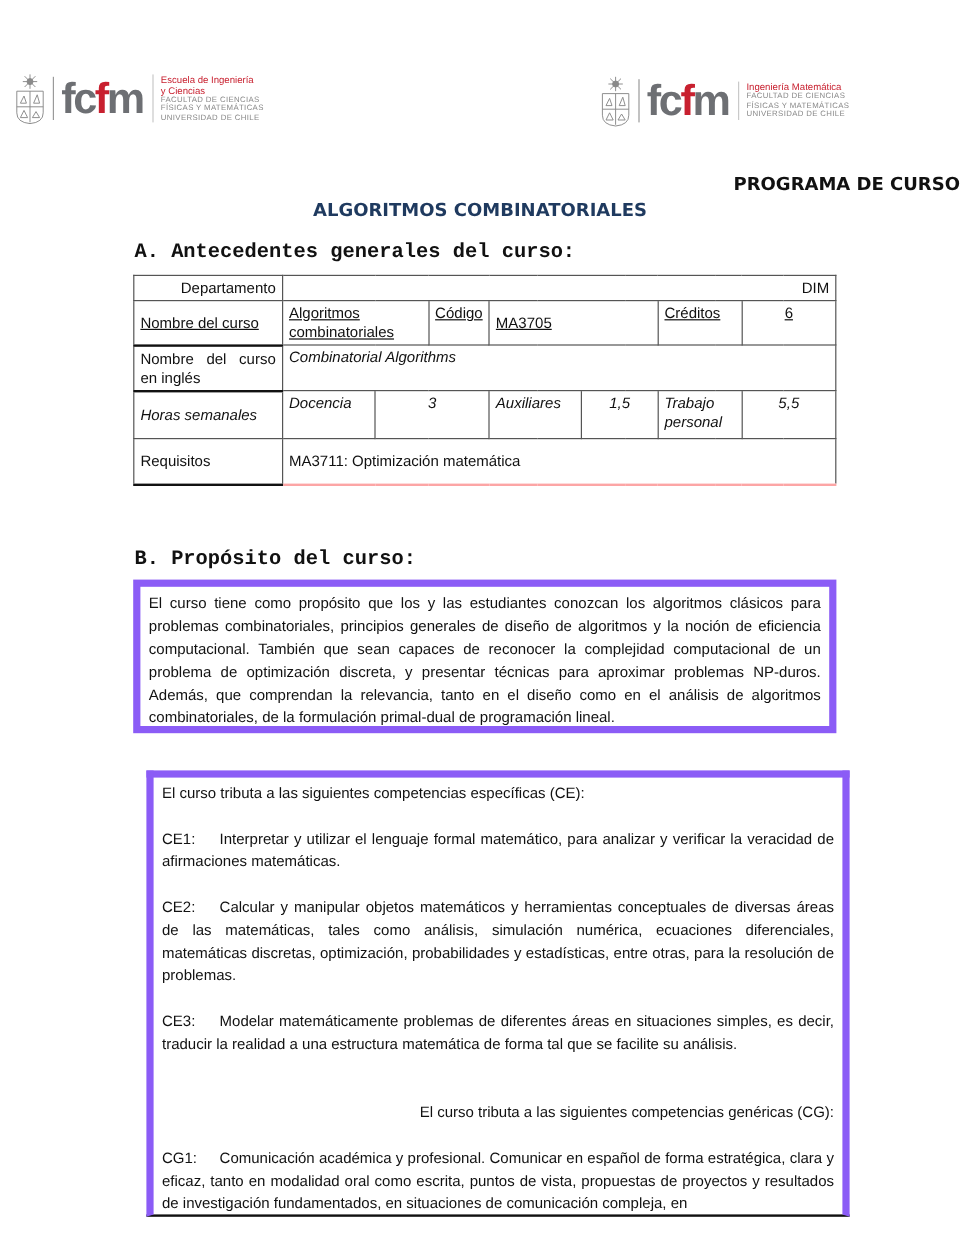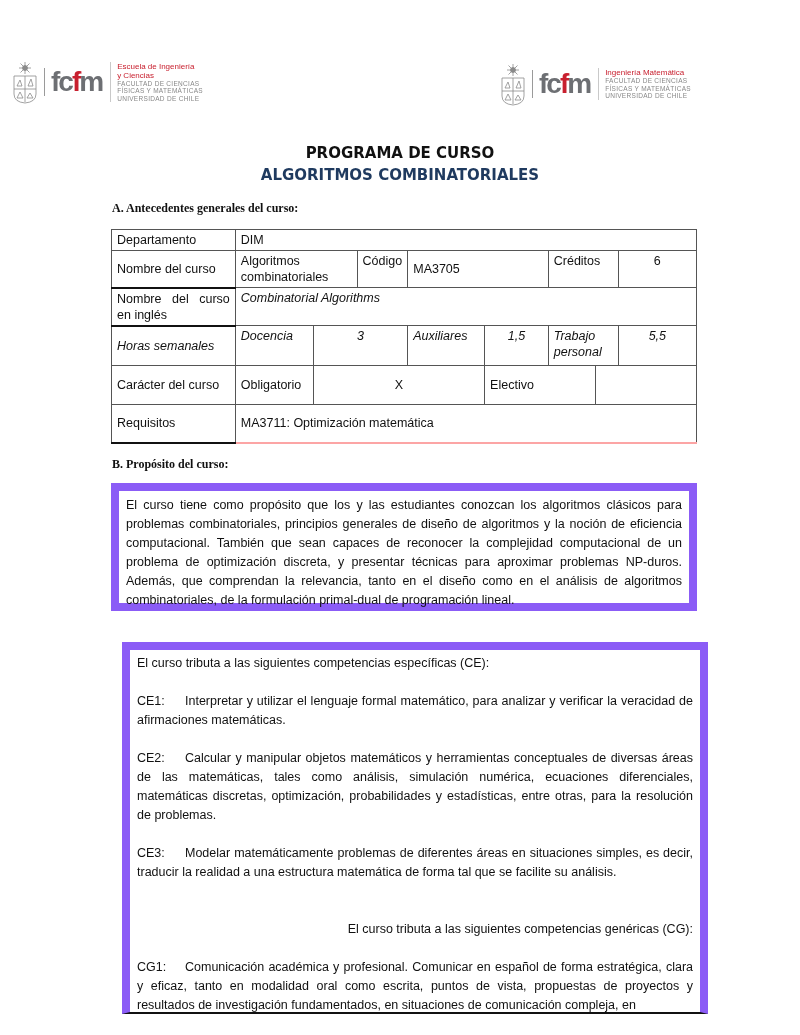"fcfm" .fcfm { font-size: 28px -> 36px }
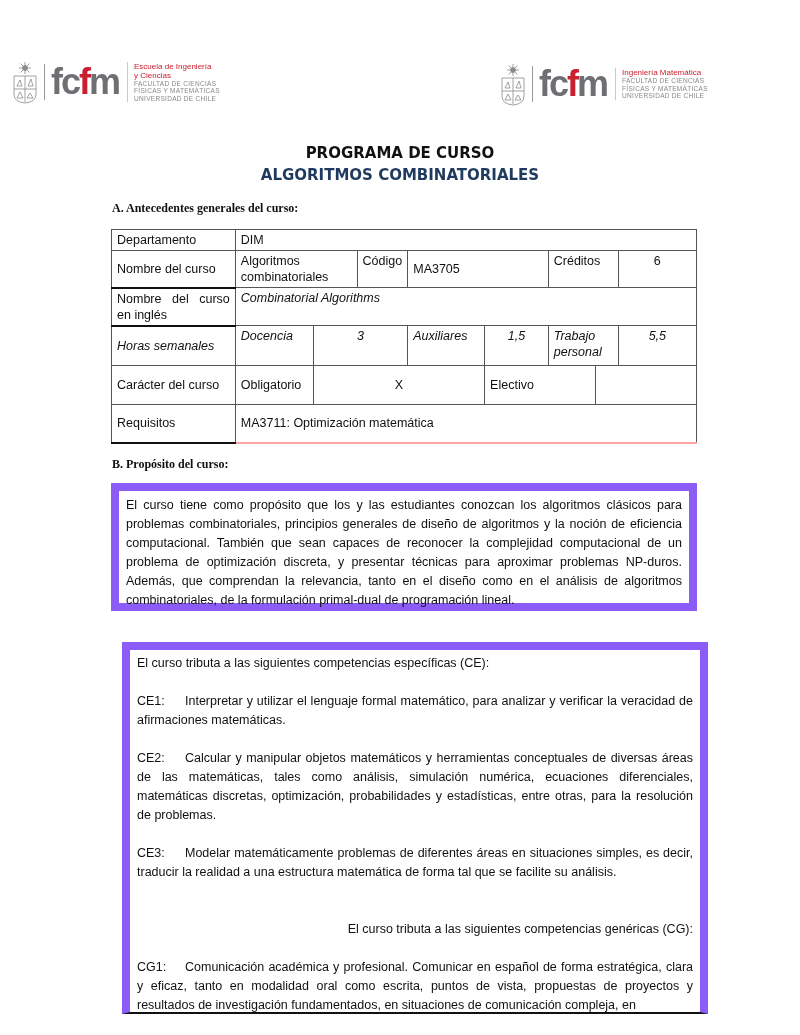"PROGRAMA DE CURSO" .title1 { text-align: center -> right }
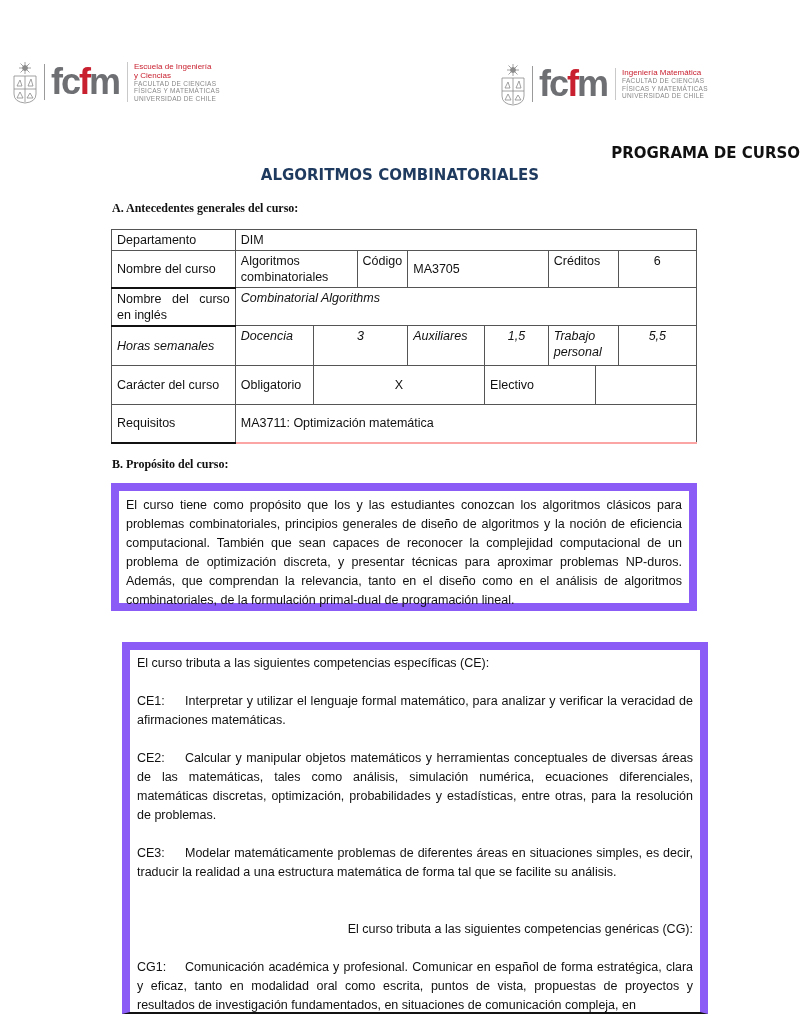"A. Antecedentes generales del curso:" .section-h { font-family: Liberation Serif, serif -> Liberation Mono, monospace; font-size: 12px -> 17px }
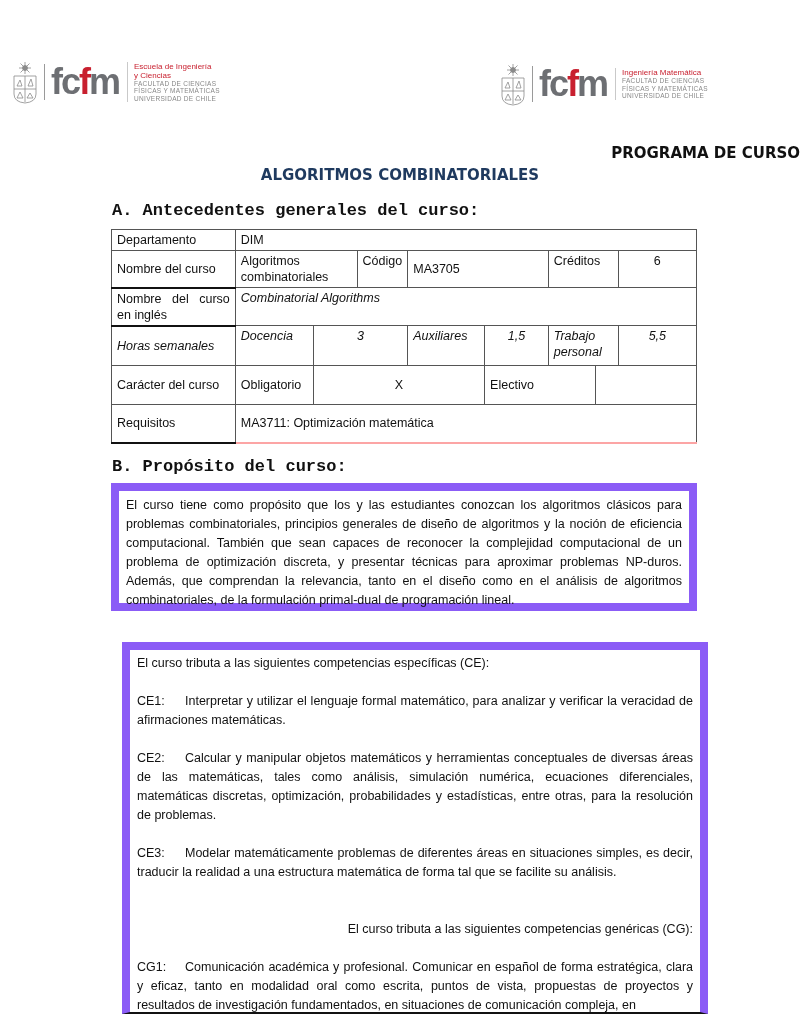"Departamento" tr { text-align: none -> right }
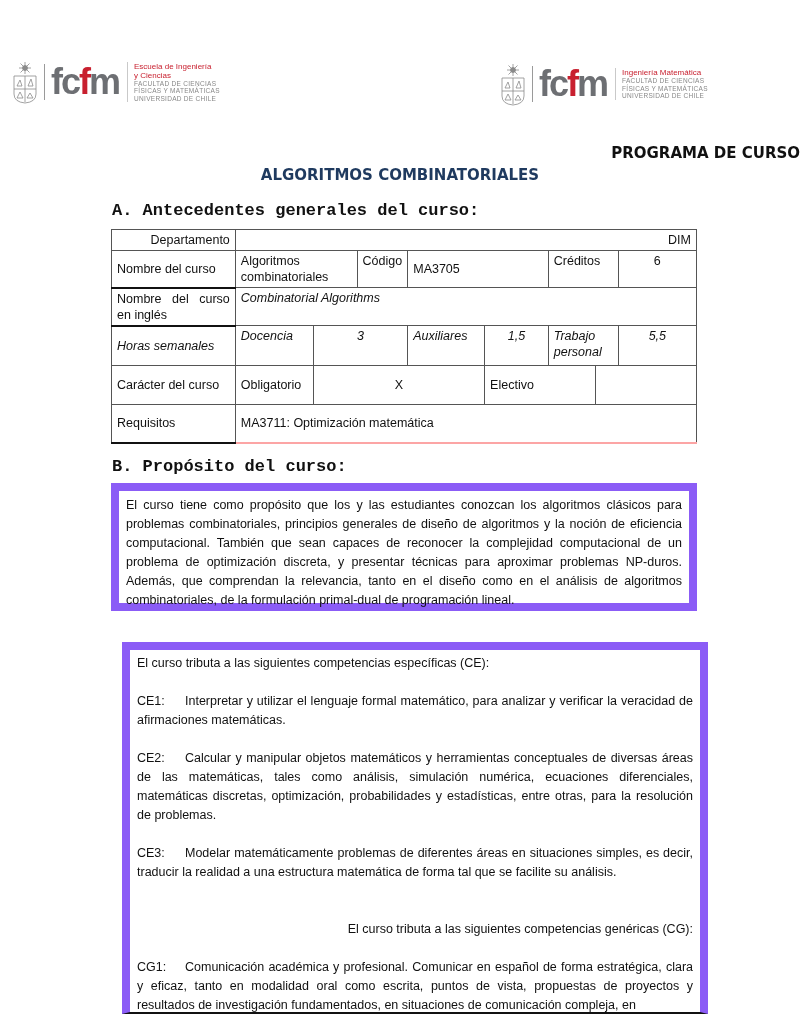"Nombre del curso" tr { text-decoration: none -> underline }
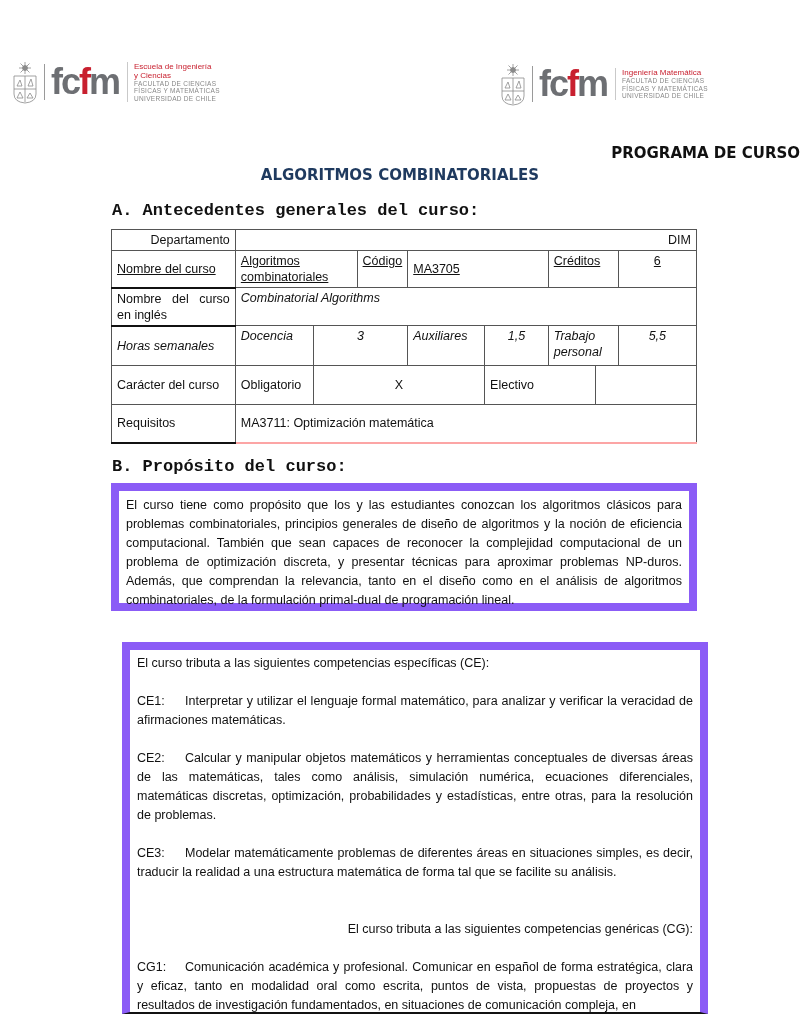"Carácter del curso" tr { html: <tr> <td>Carácter del curso</td> <td>Obligatorio</td> <td>X</td> <td>Electivo</td> <td></td> </tr> -> none }
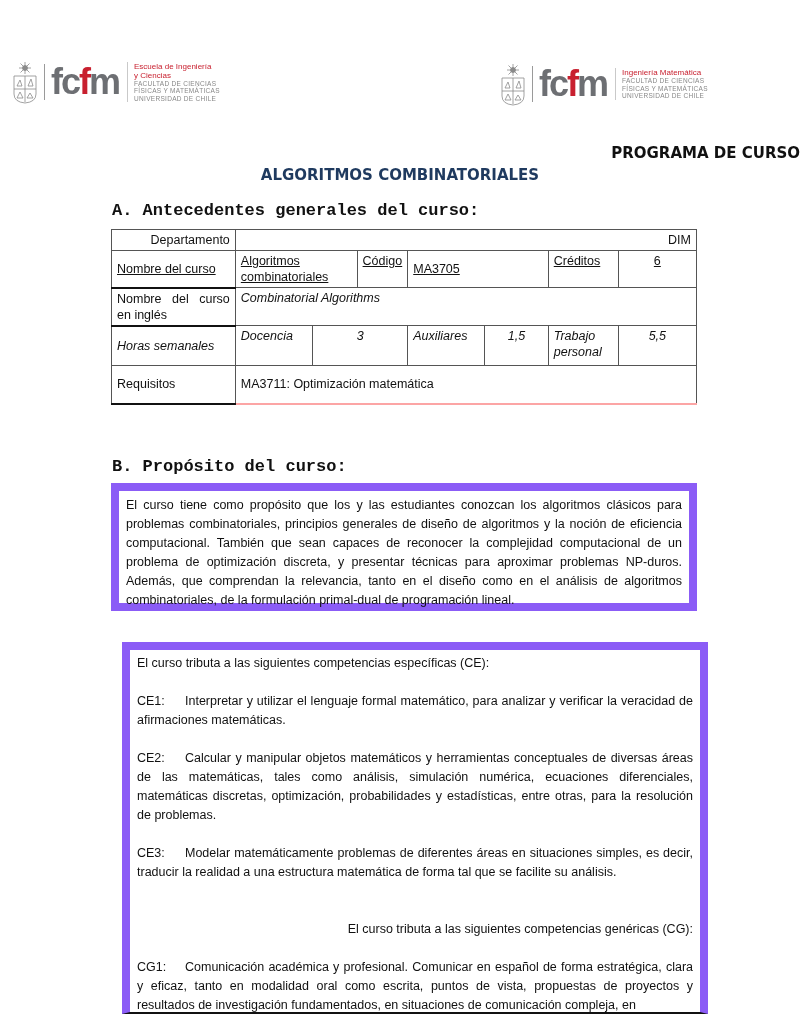"El curso tiene como propósito" .box { border: 8px solid #8b5cf6 -> 6px solid #8b5cf6 }
